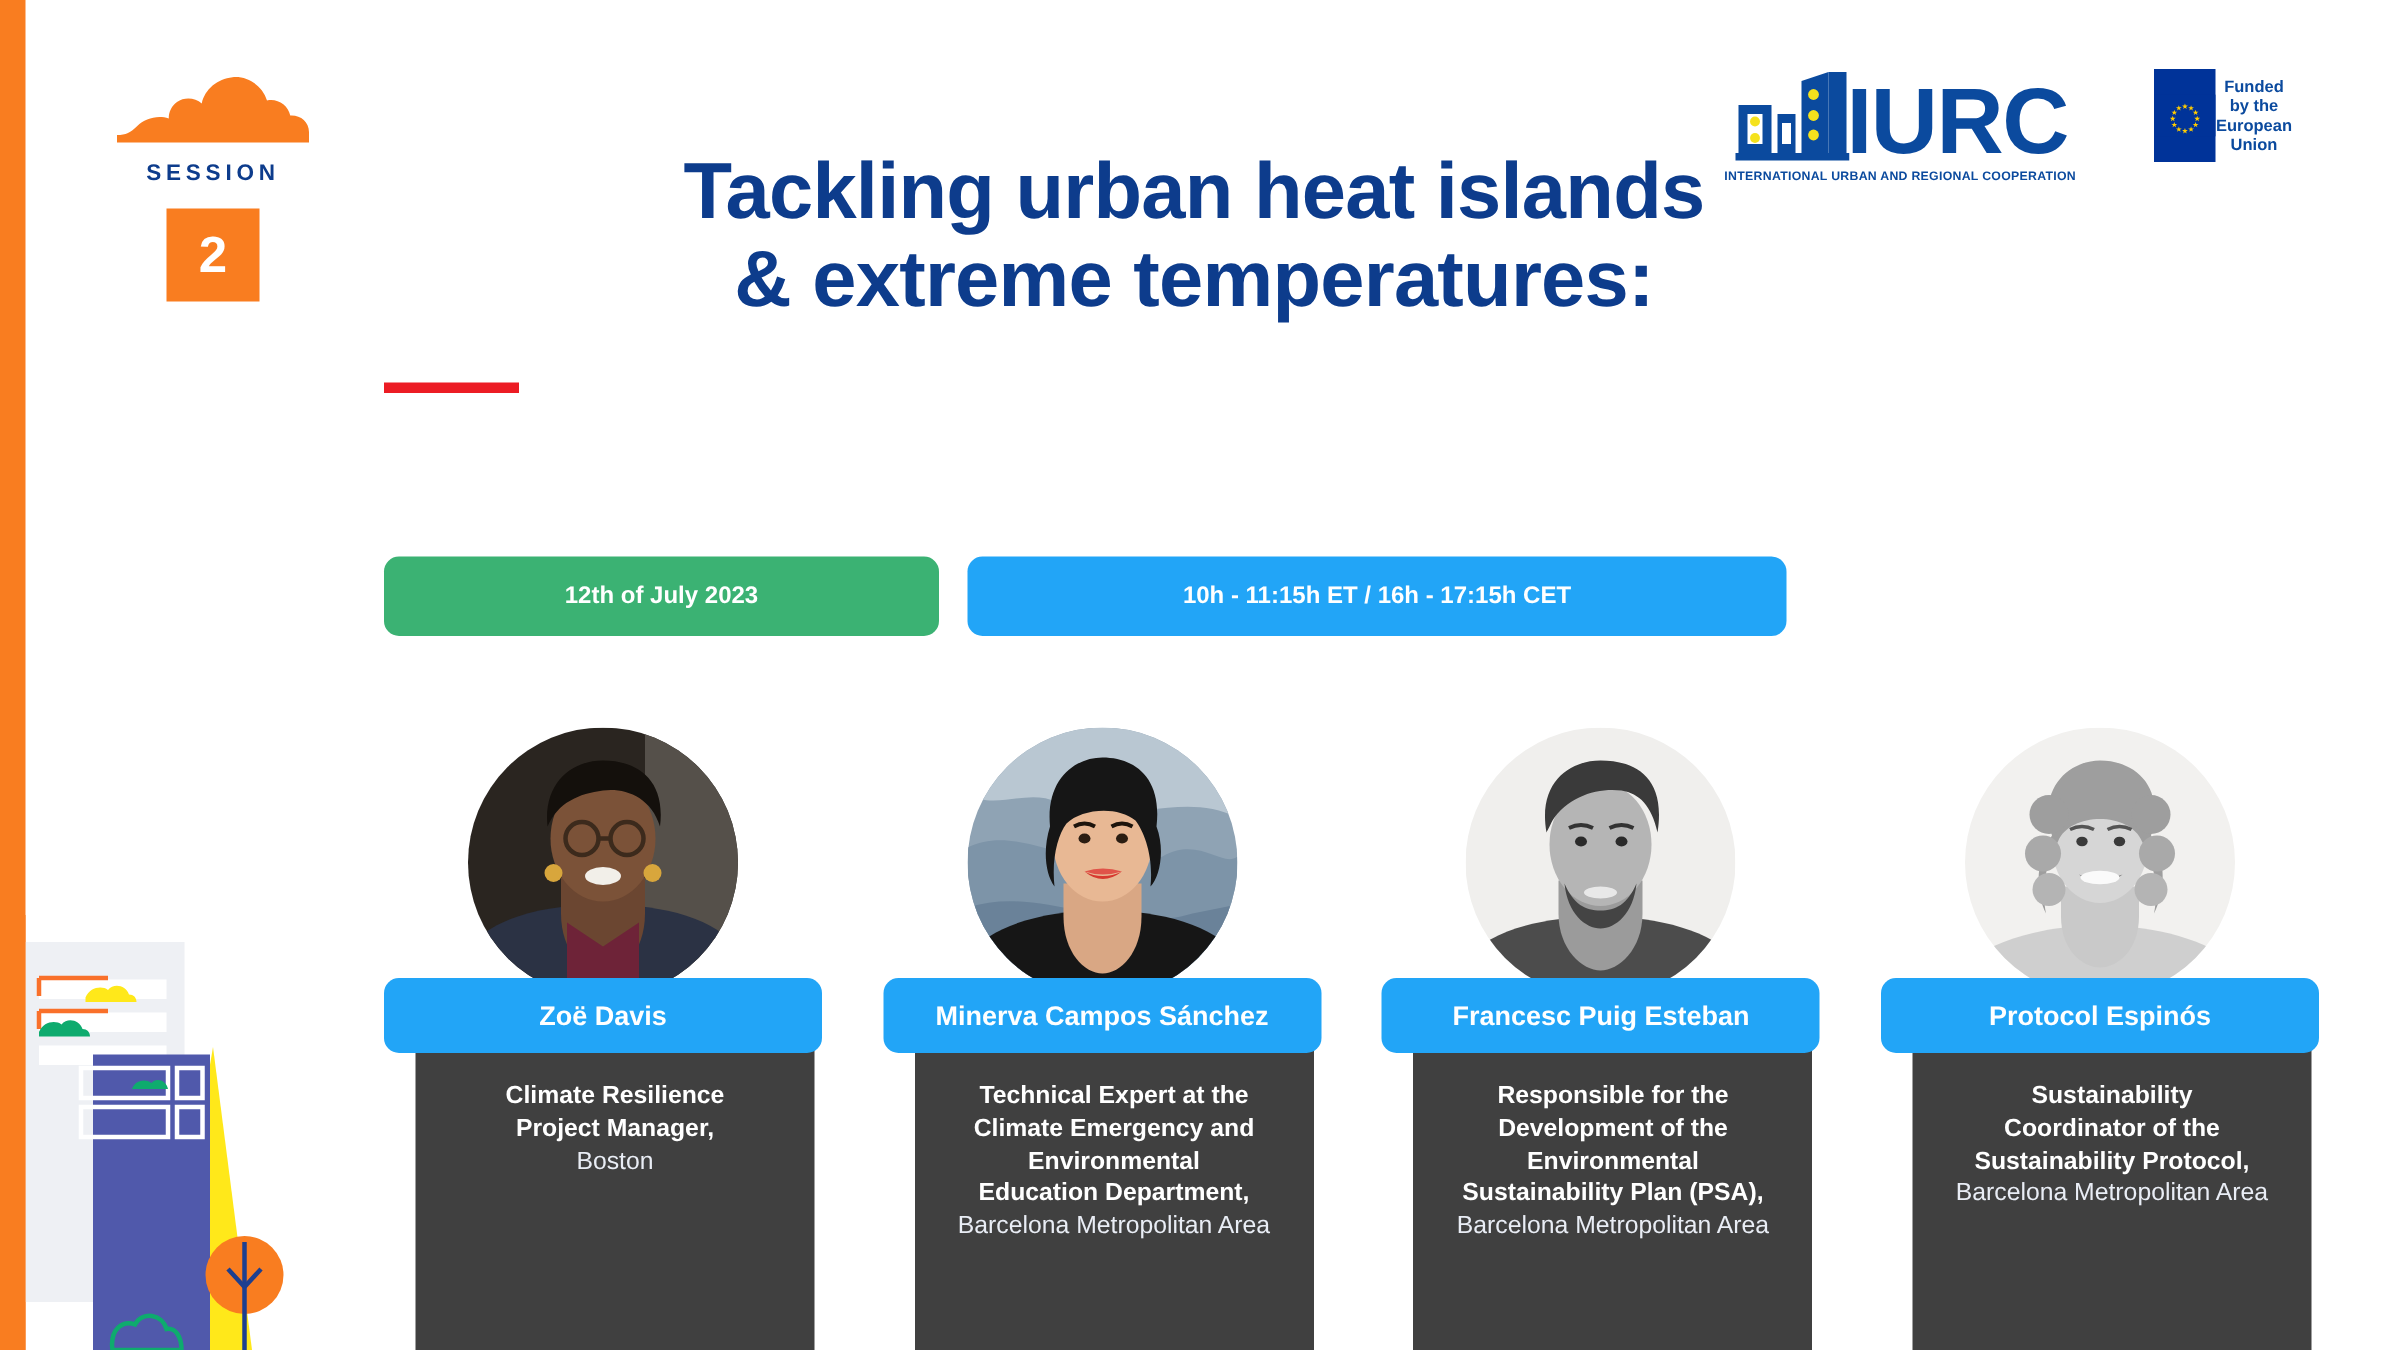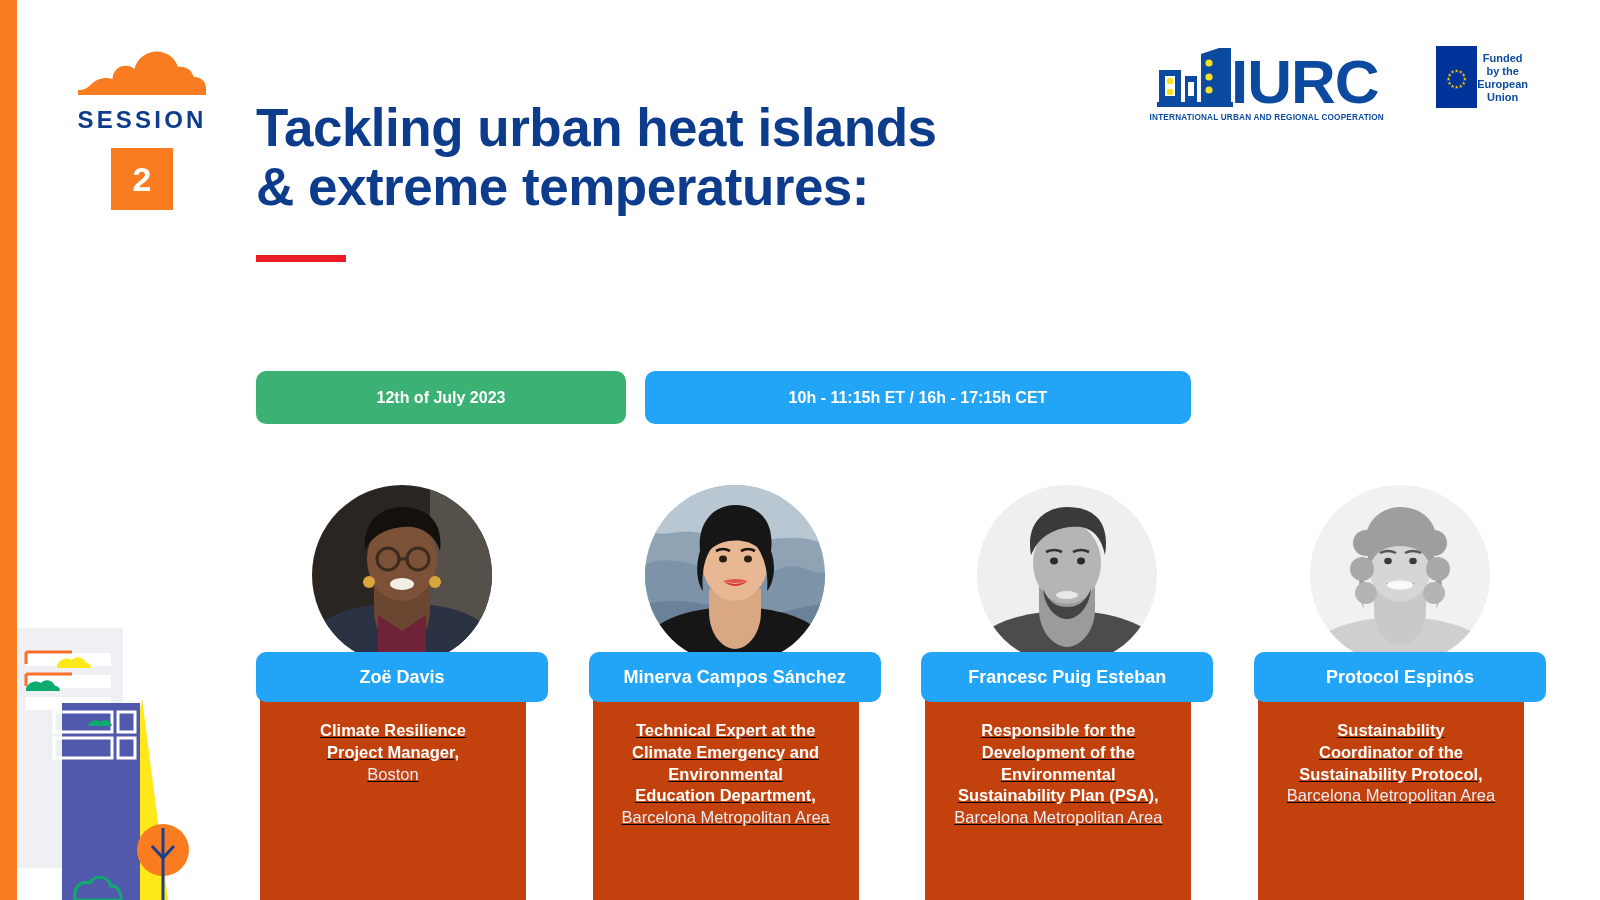"SESSION" .session-word { font-size: 24px -> 15px }
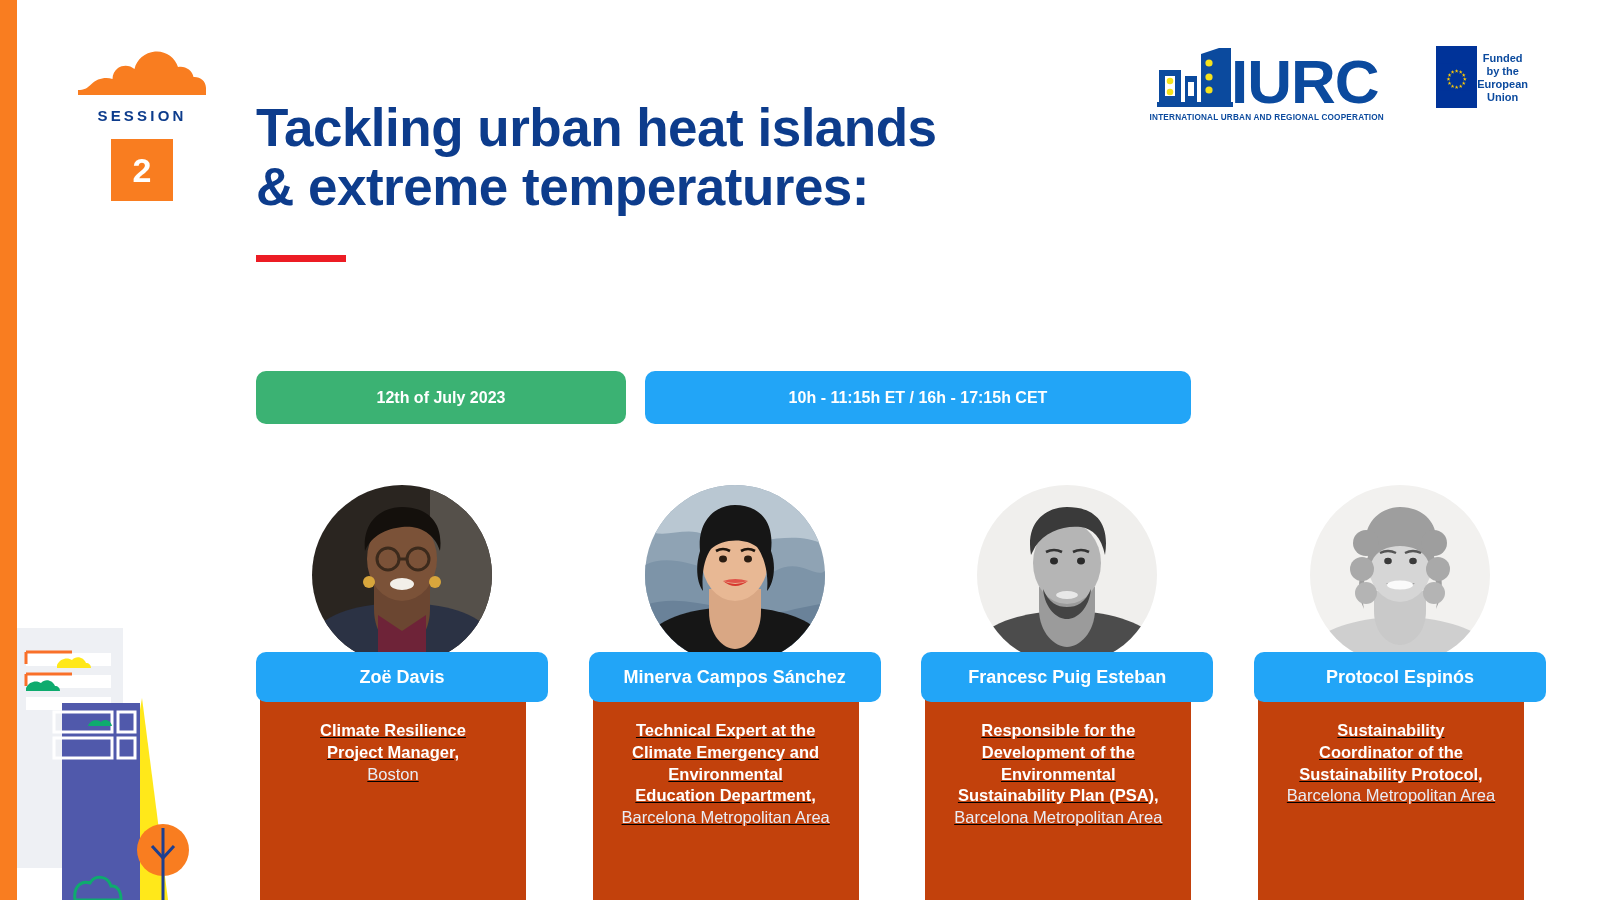"Tackling urban heat islands" .title { text-align: none -> center }
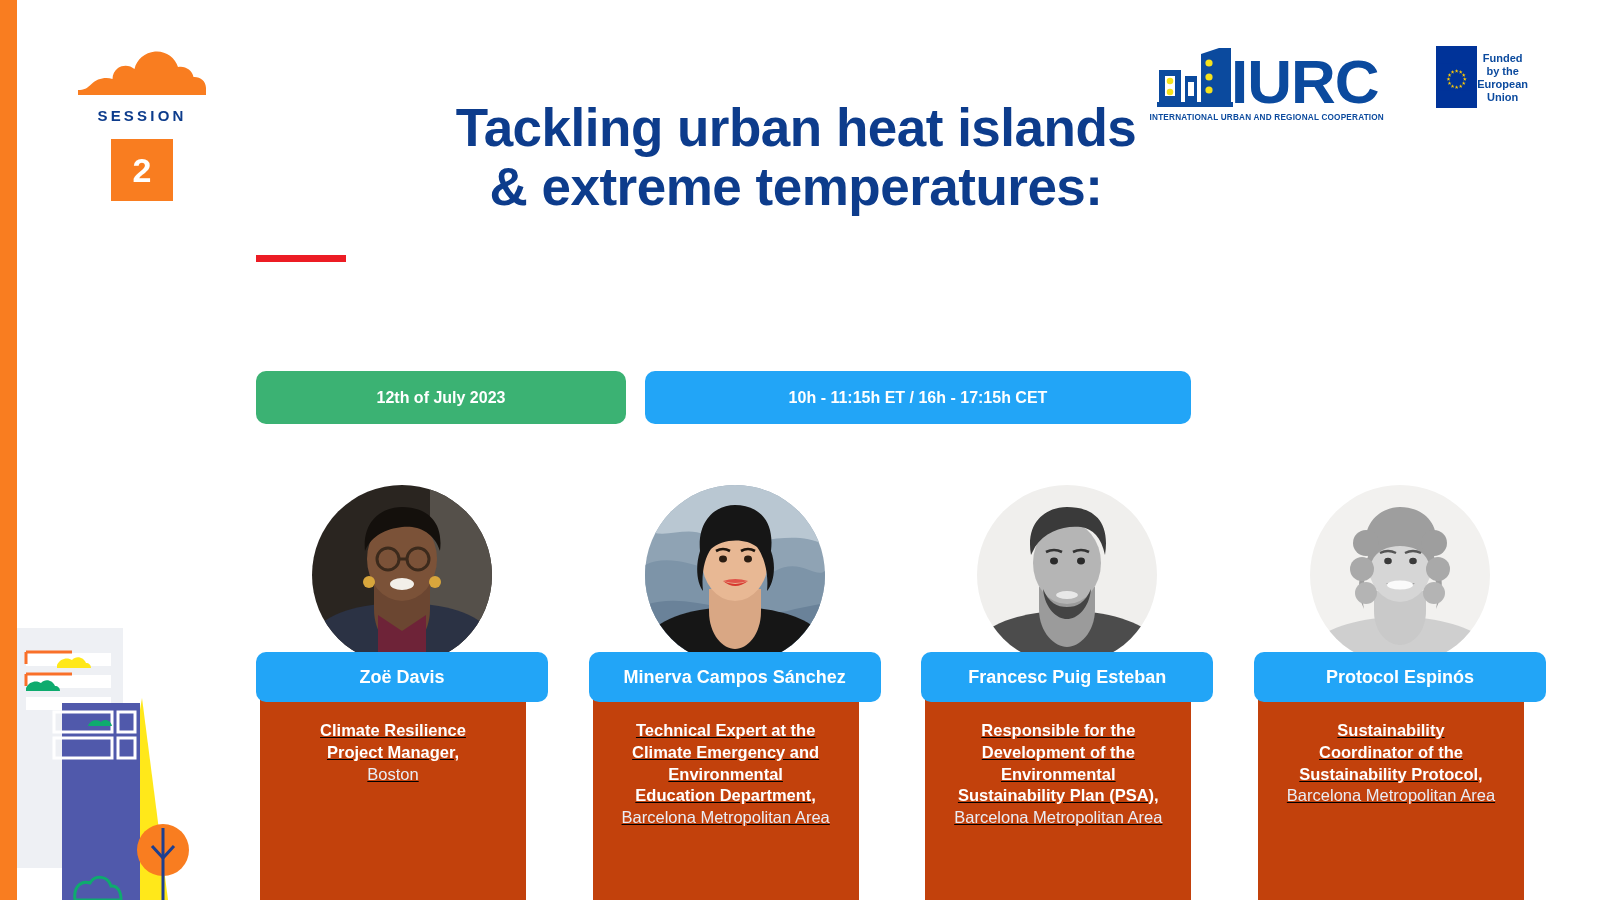"Climate Resilience" .bio-box { background: #c2410c -> #404040; left: 4px -> 21px; text-decoration: underline -> none }
